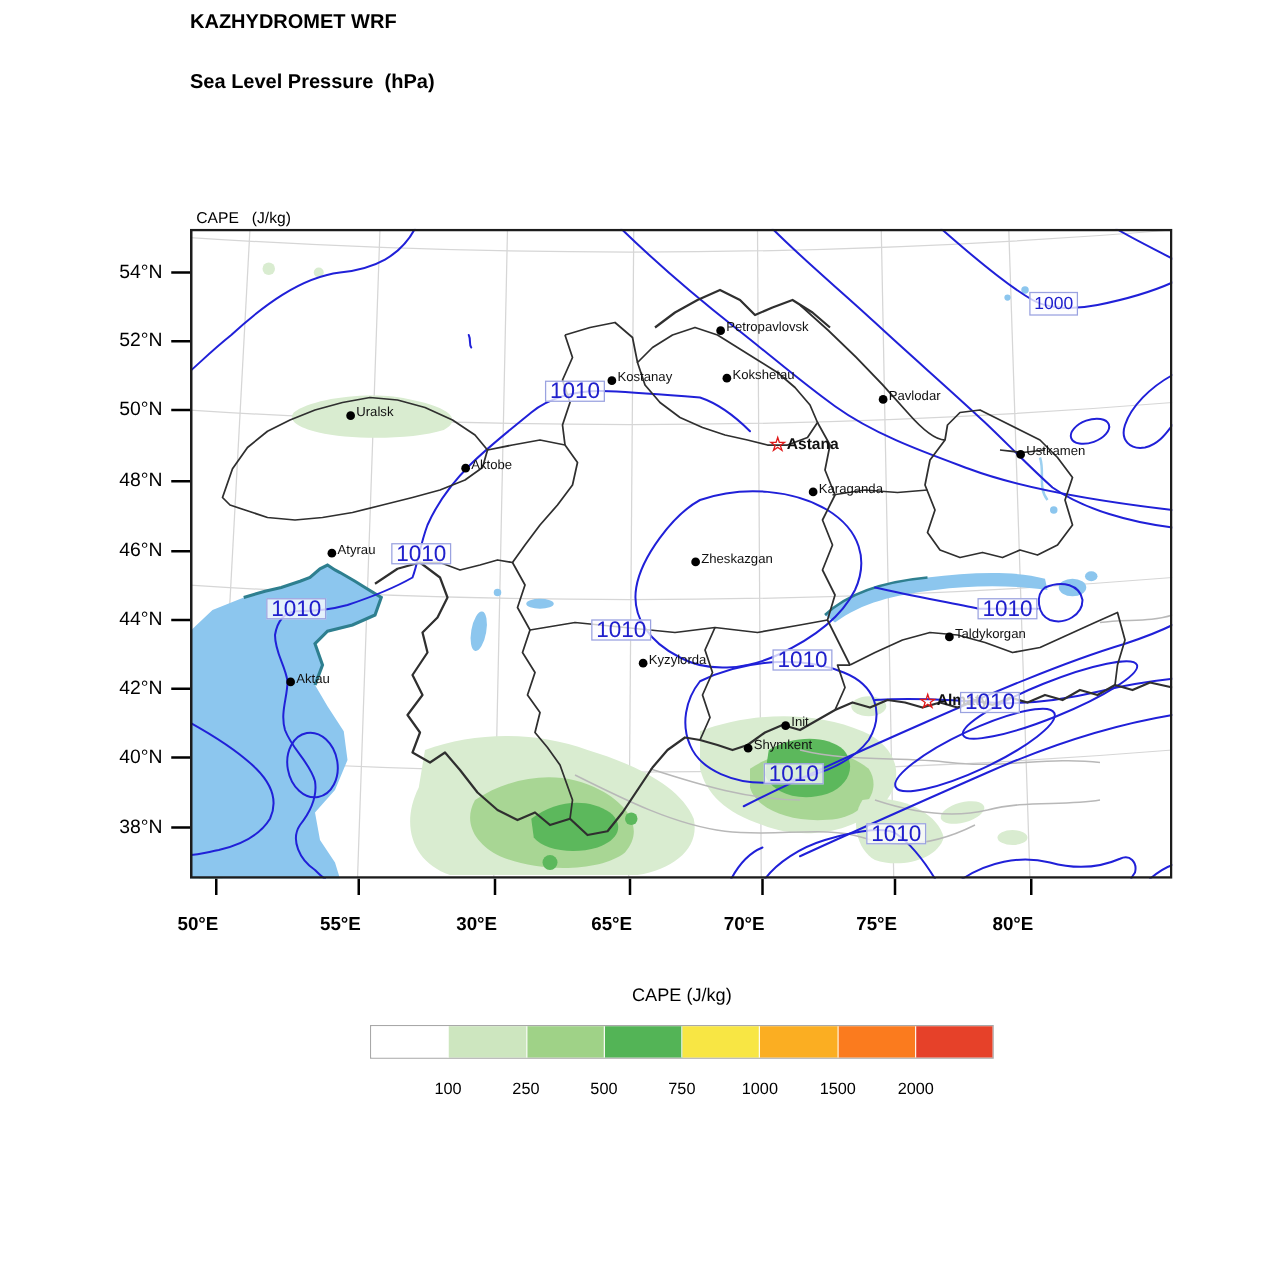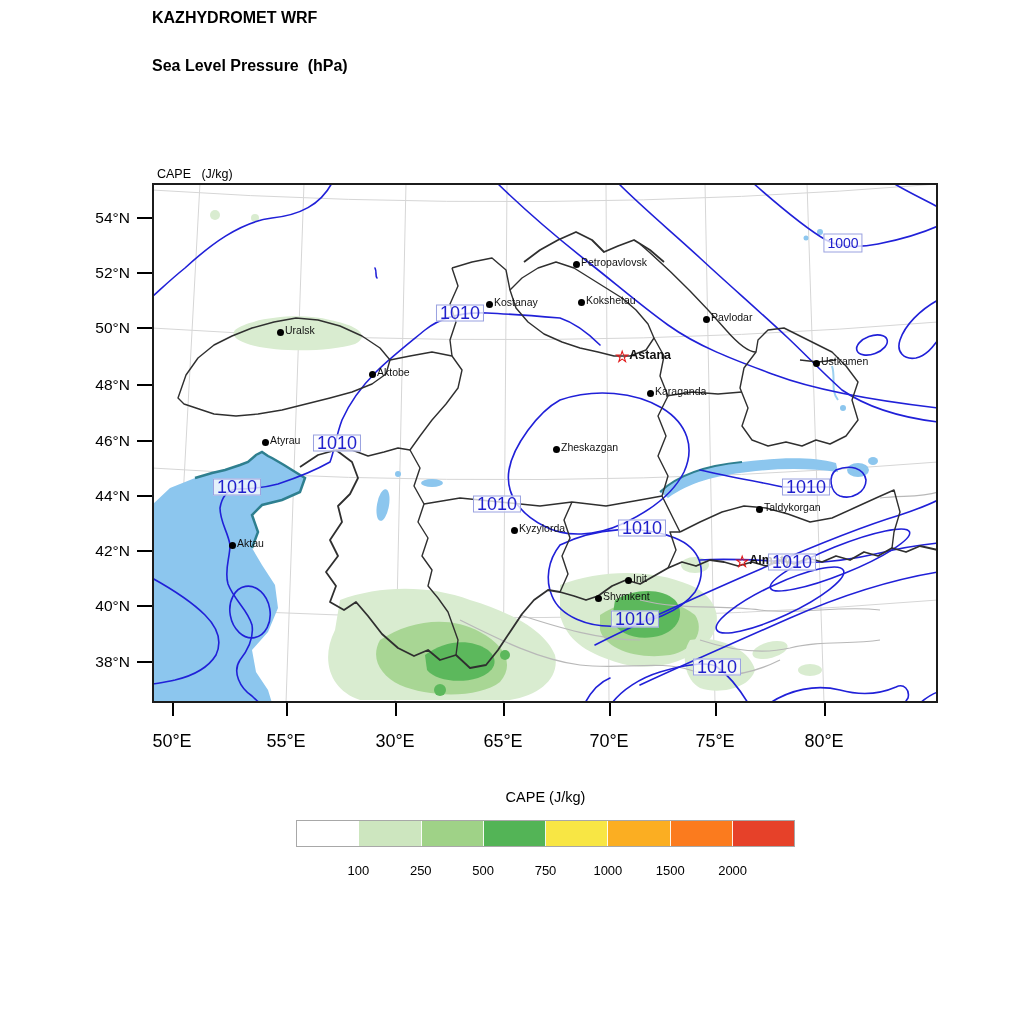"50°E" .xlab { font-size: 18px -> 15px; font-weight: none -> bold; text-align: center -> left }
